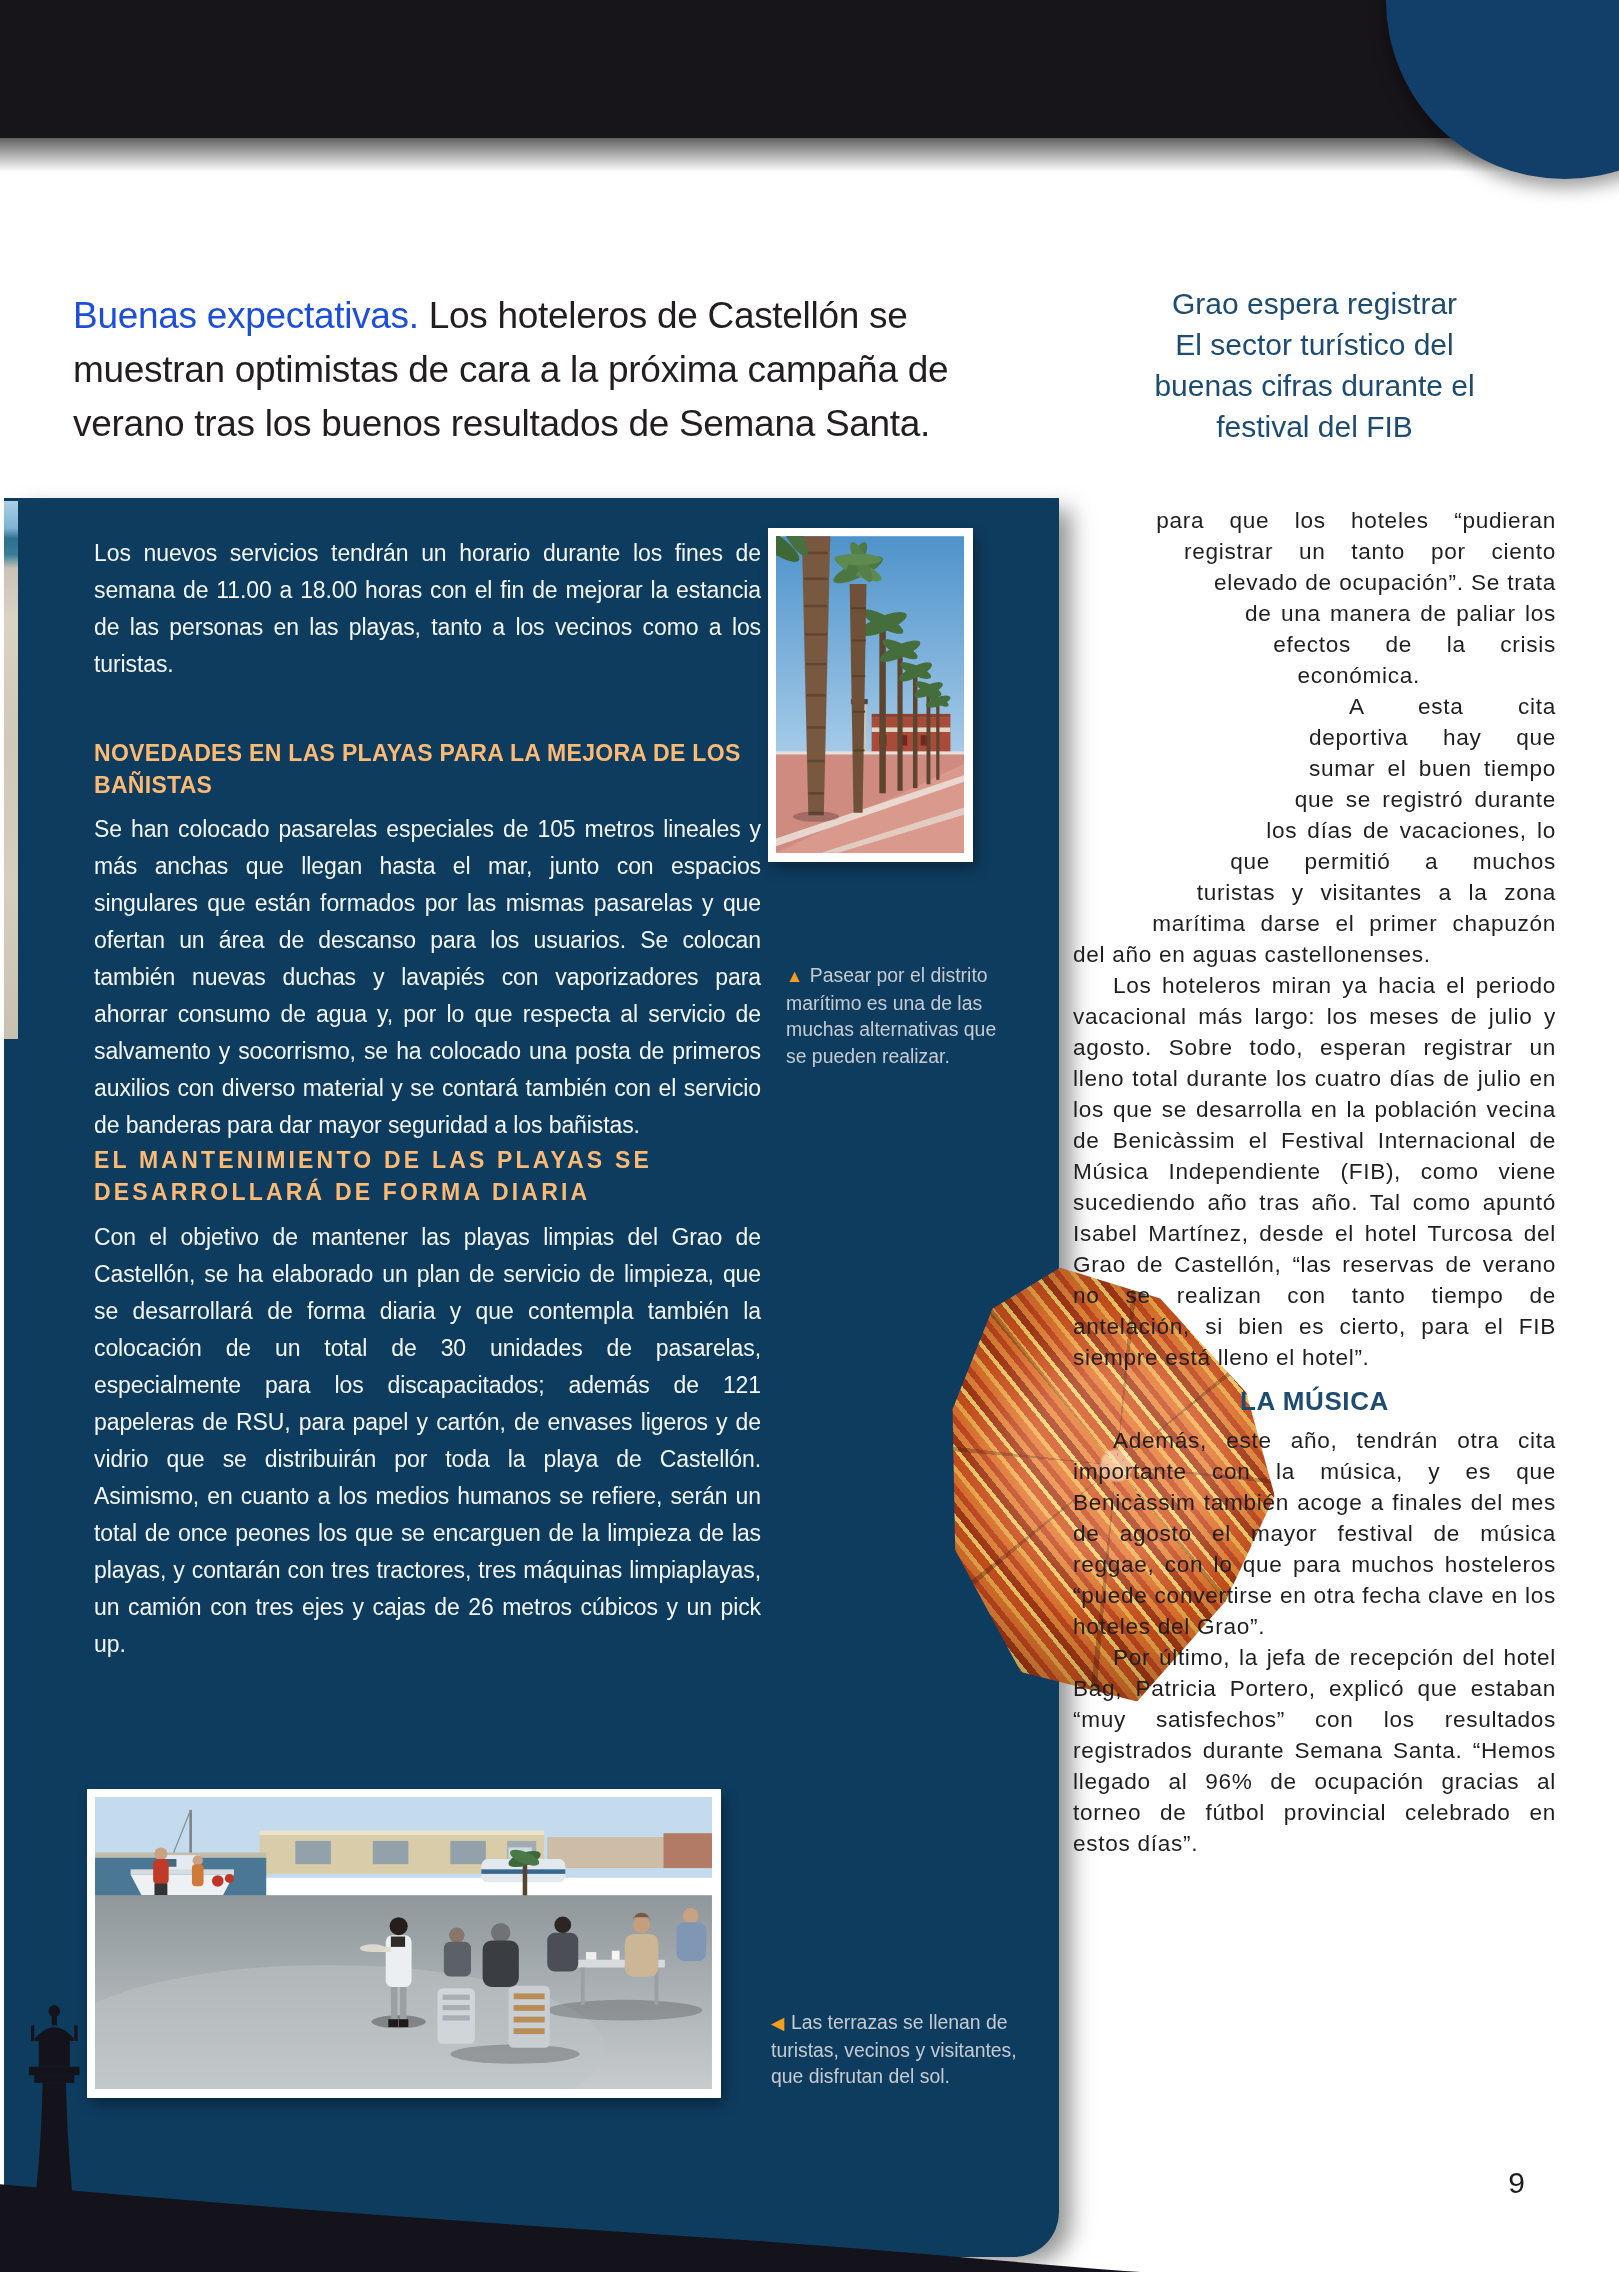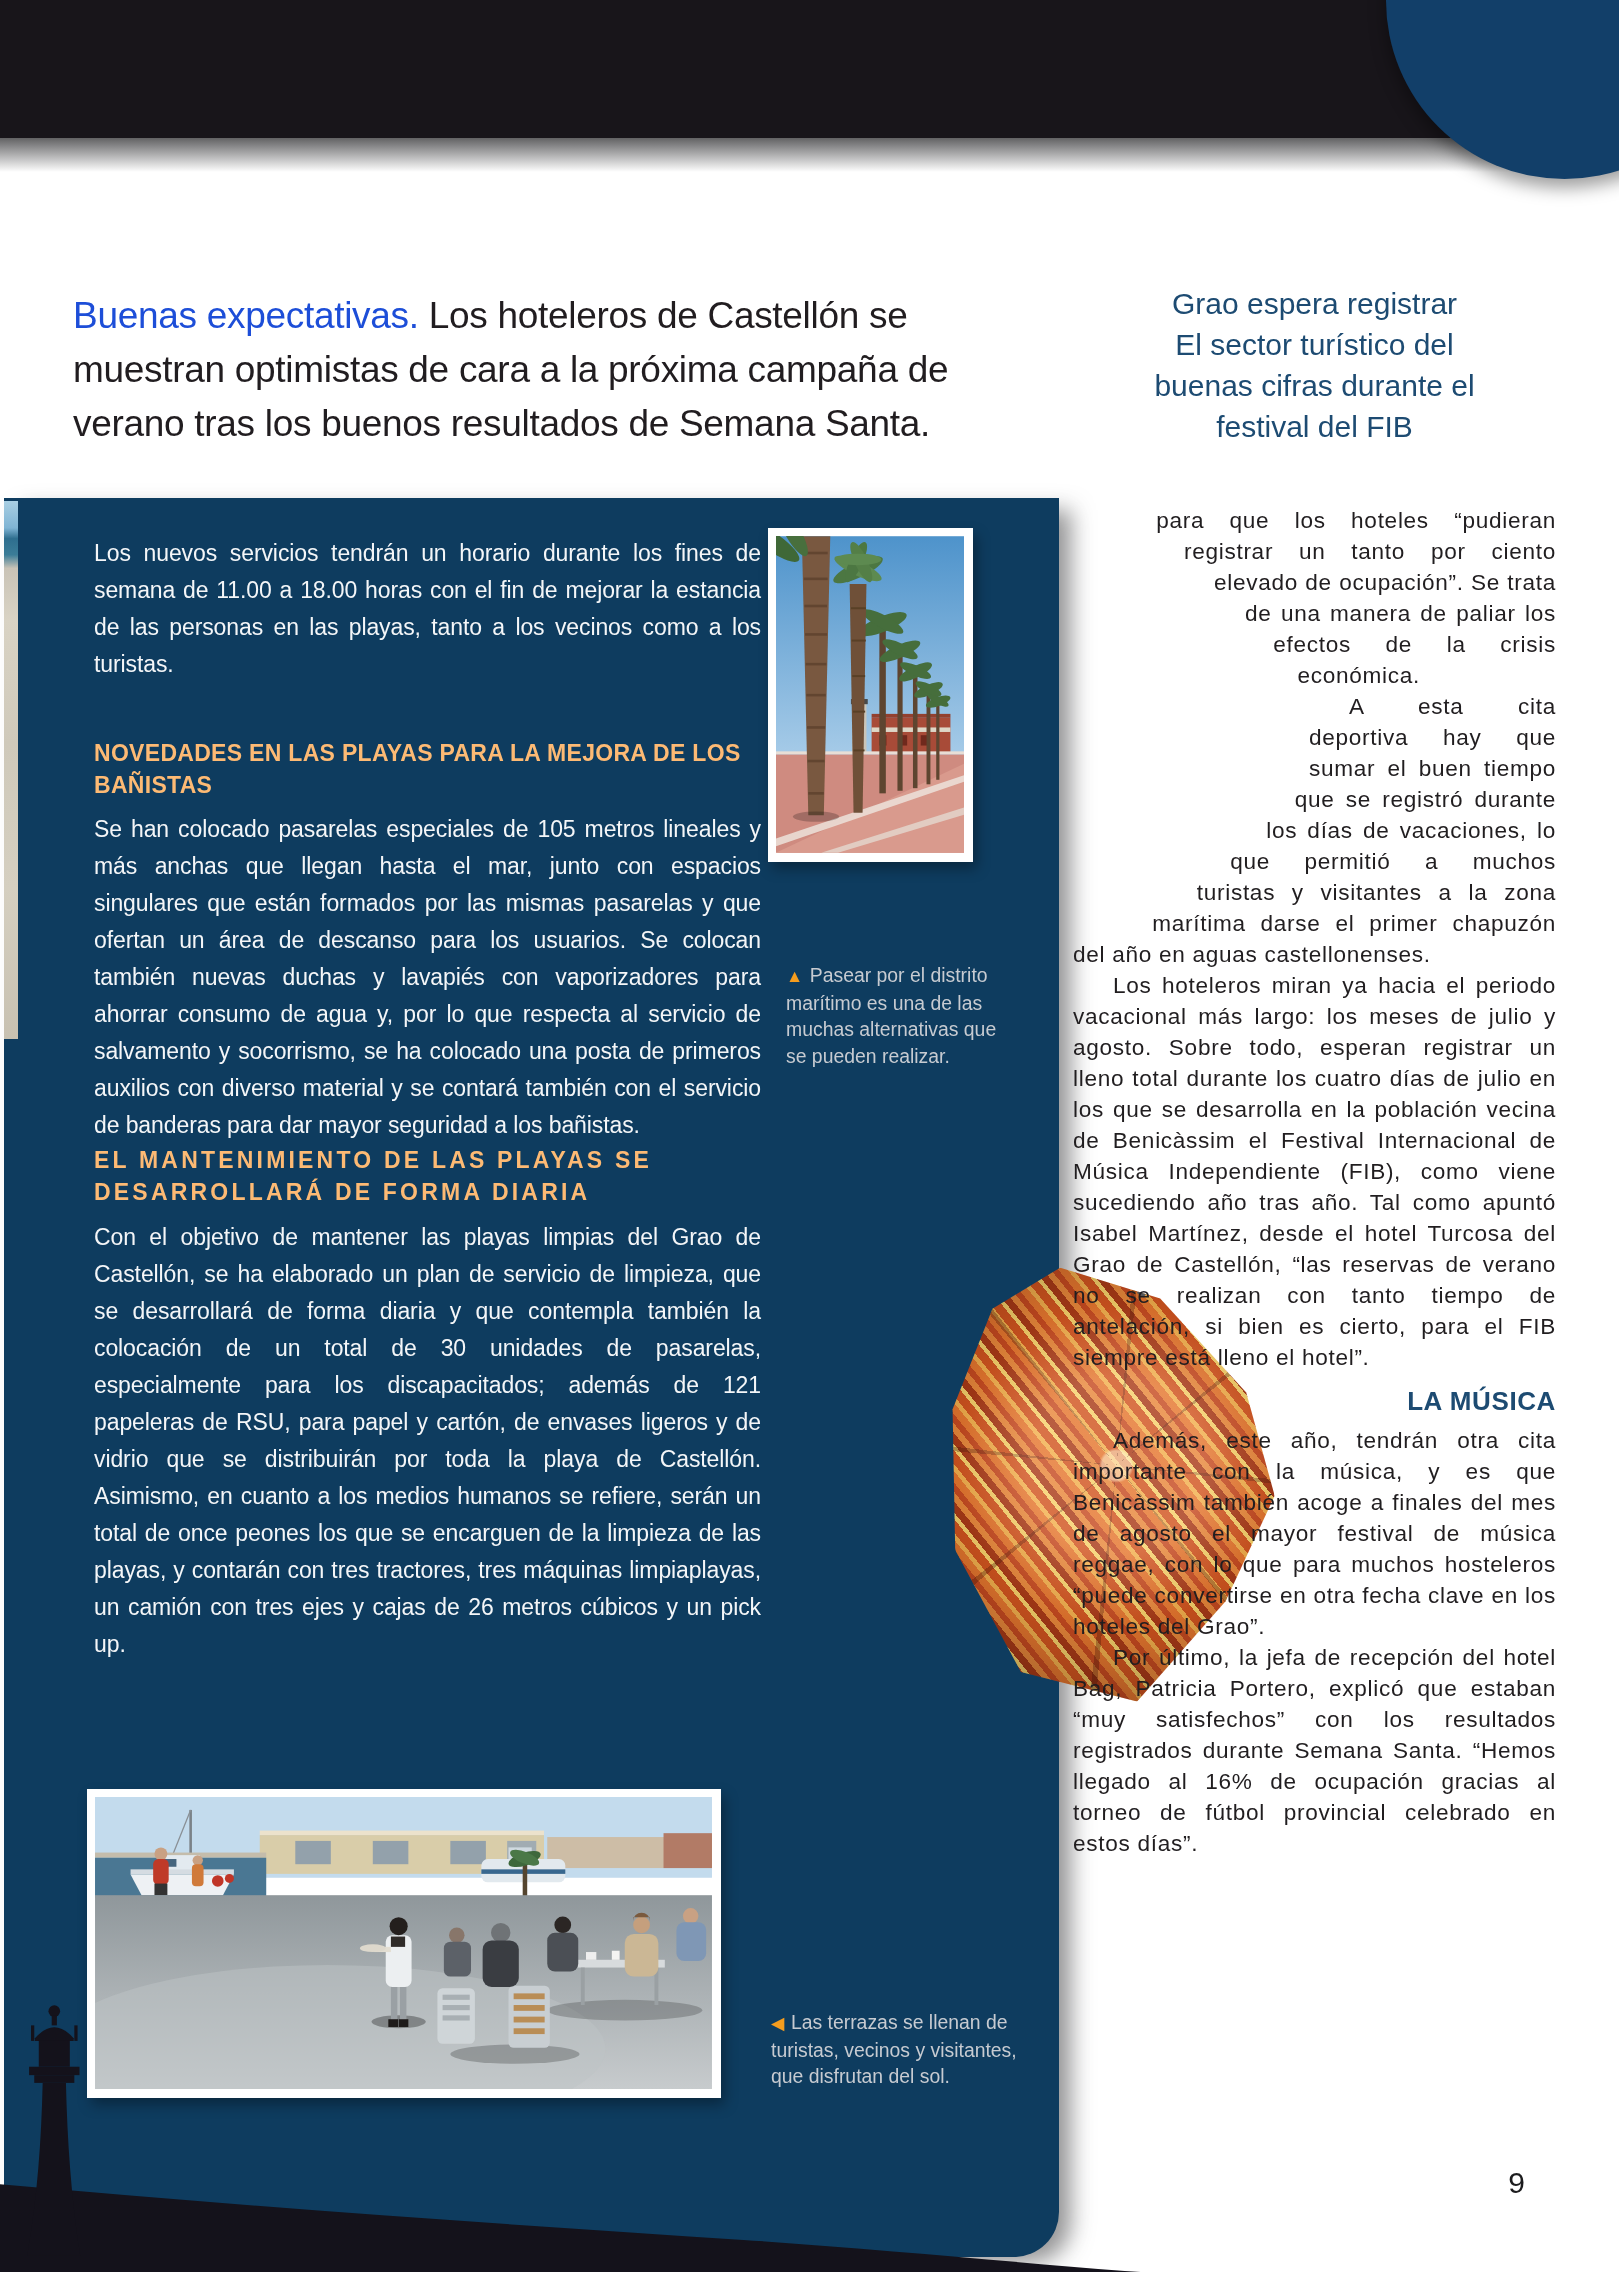"LA MÚSICA" .music { text-align: right -> center }
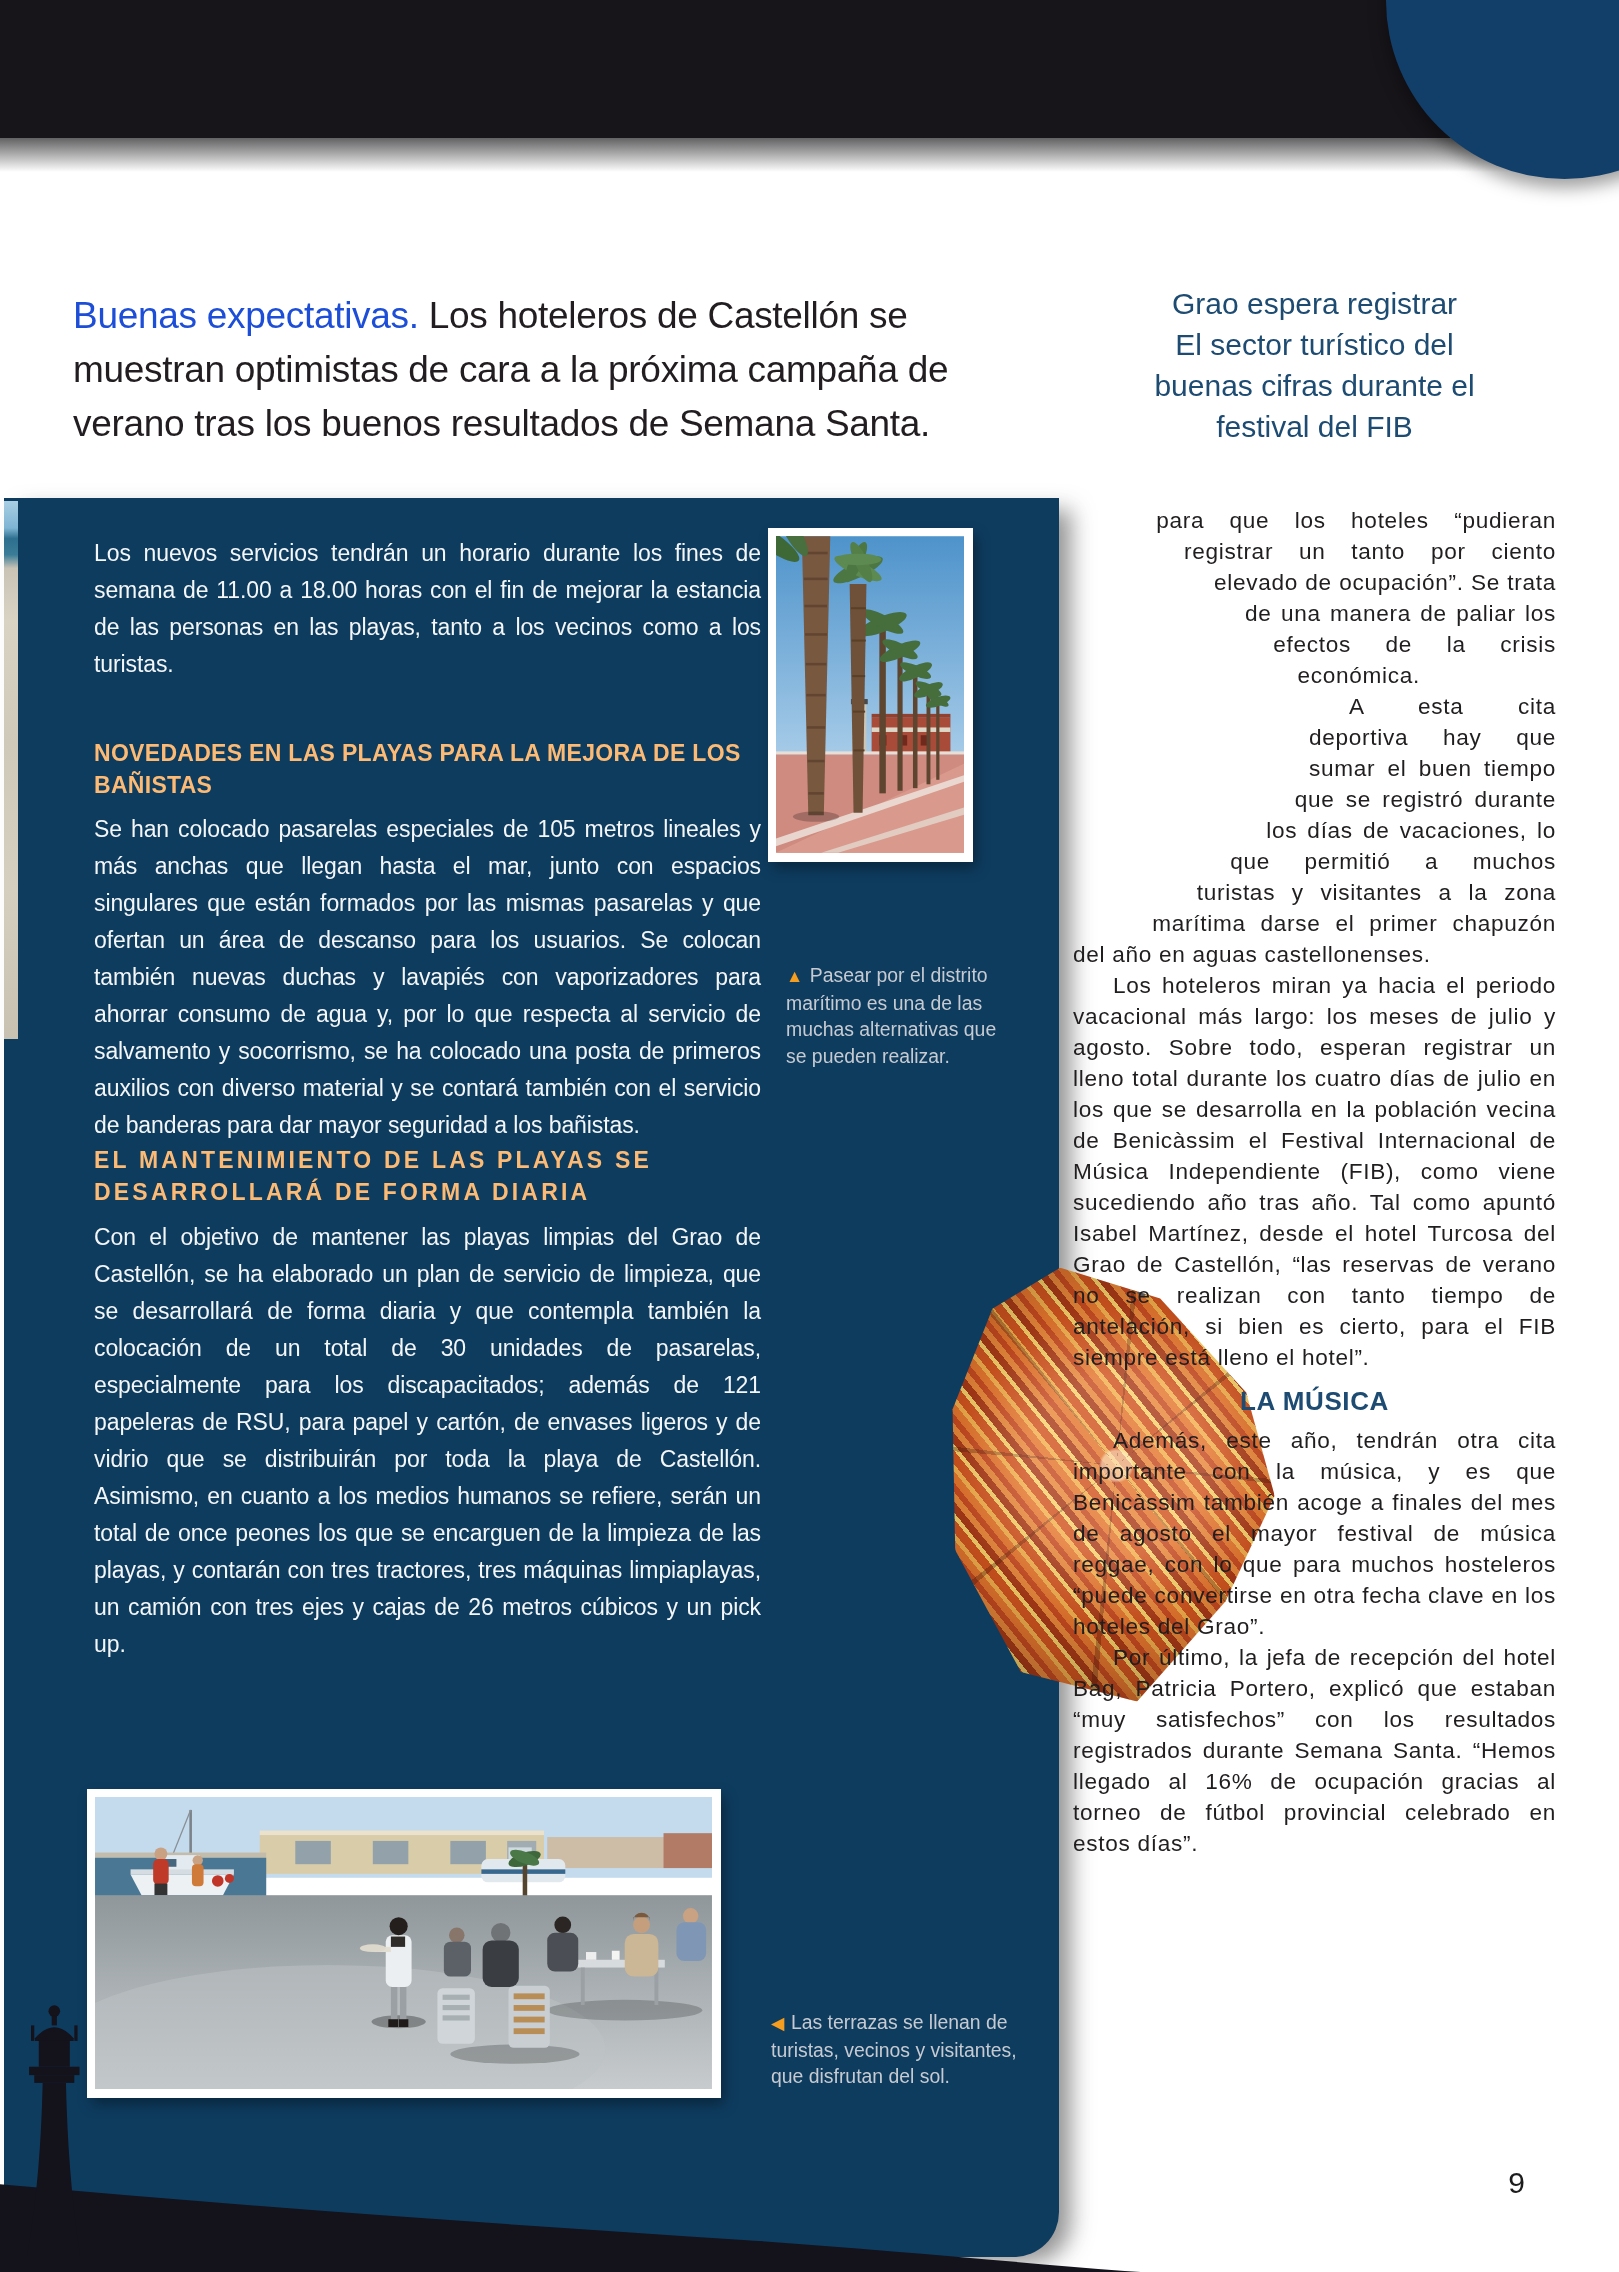"Por último, la jefa de" p.ind { text: 16% -> 96% }
